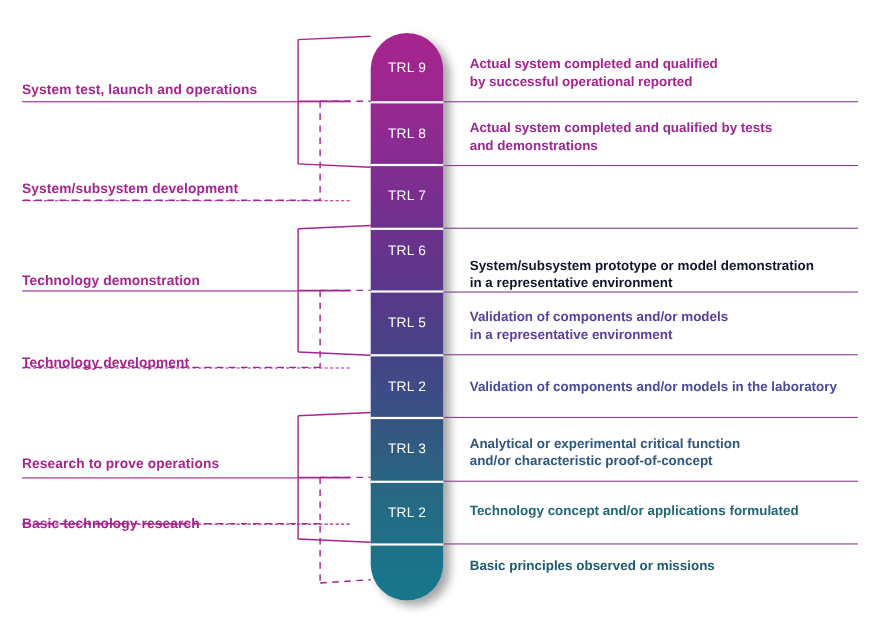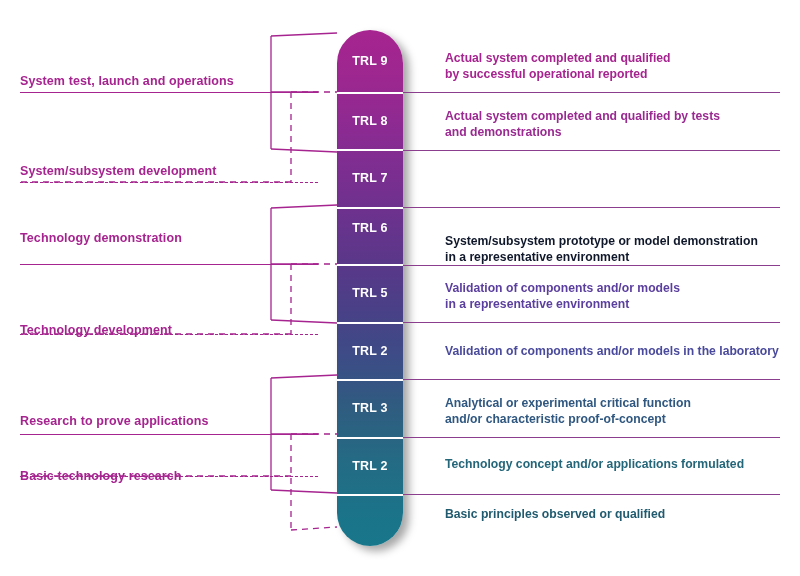"TRL 9" .trl-cell { font-weight: bold -> normal }
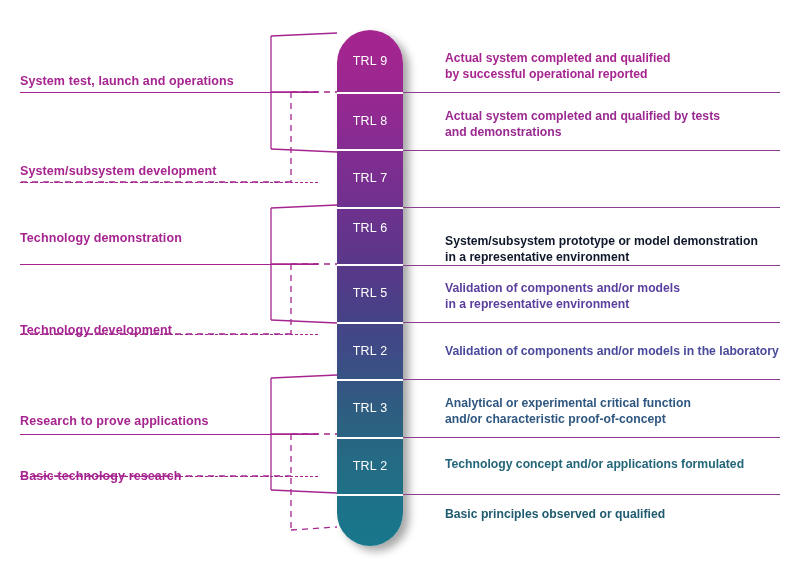"Actual system completed and qualified" .desc { margin-left: 18px -> none }
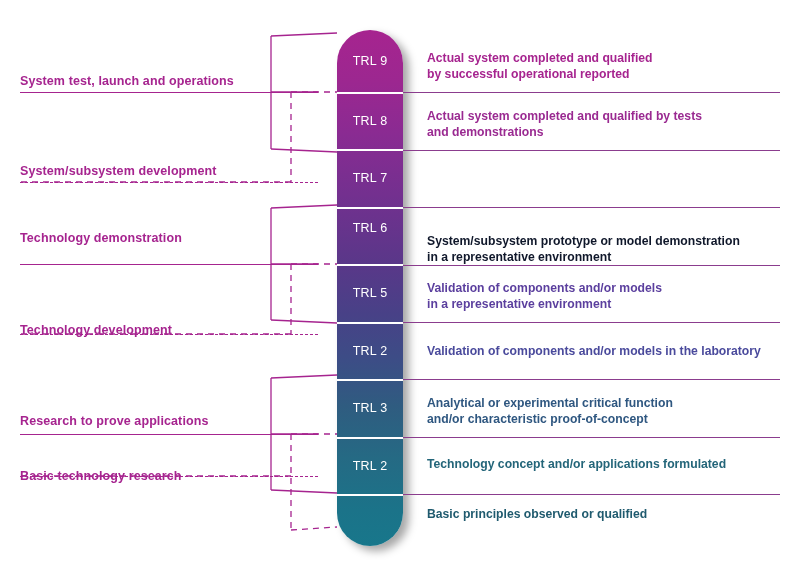"Technology demonstration" div.cat-label { top: 231px -> 248px }
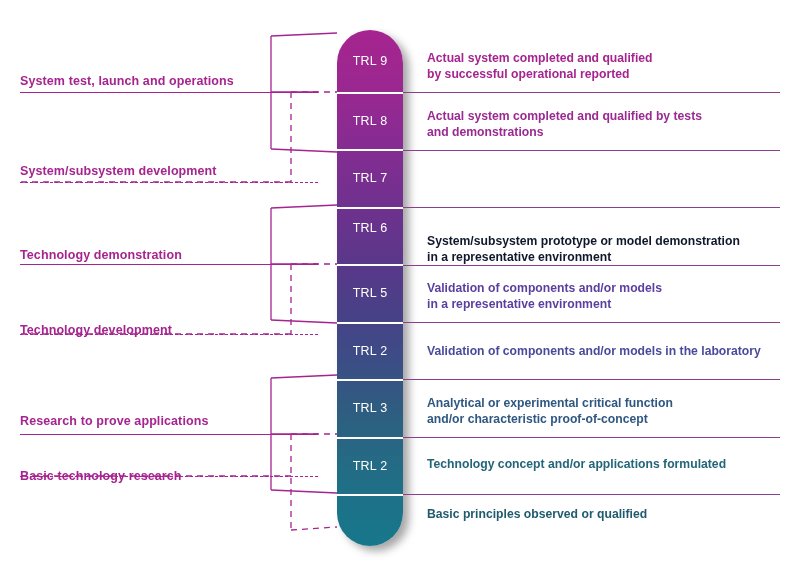"Research to prove applications" div.cat-label { text: applications -> operations }
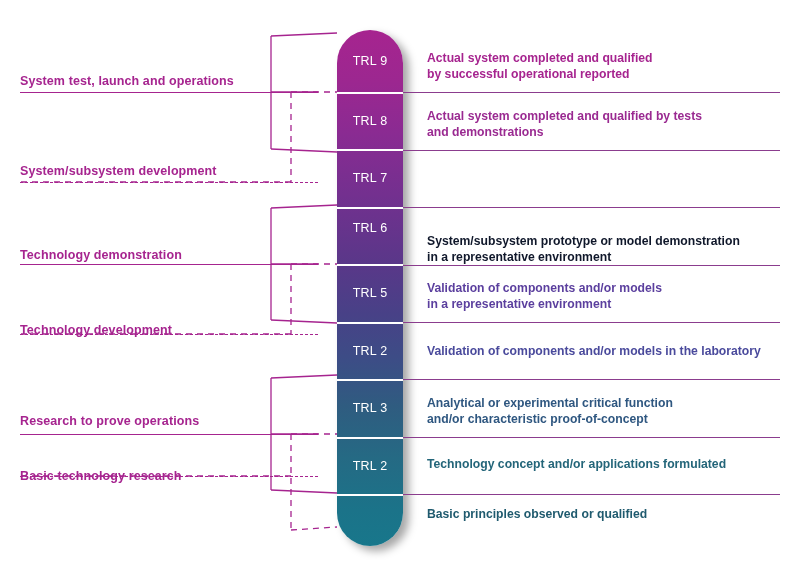"Basic principles observed or qualified" span.line { text: qualified -> missions }
